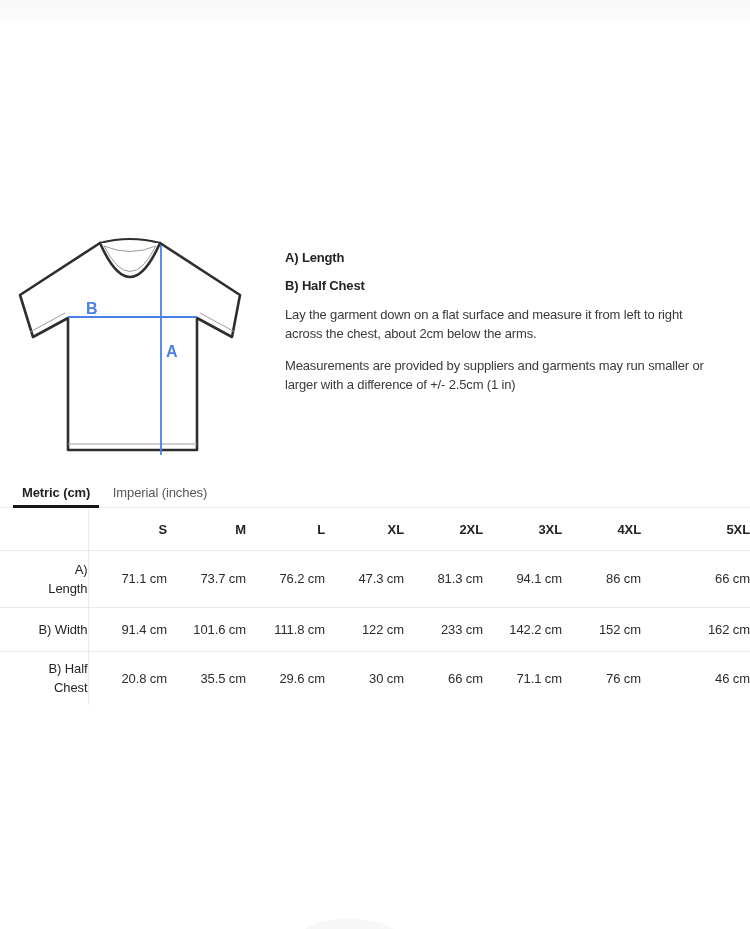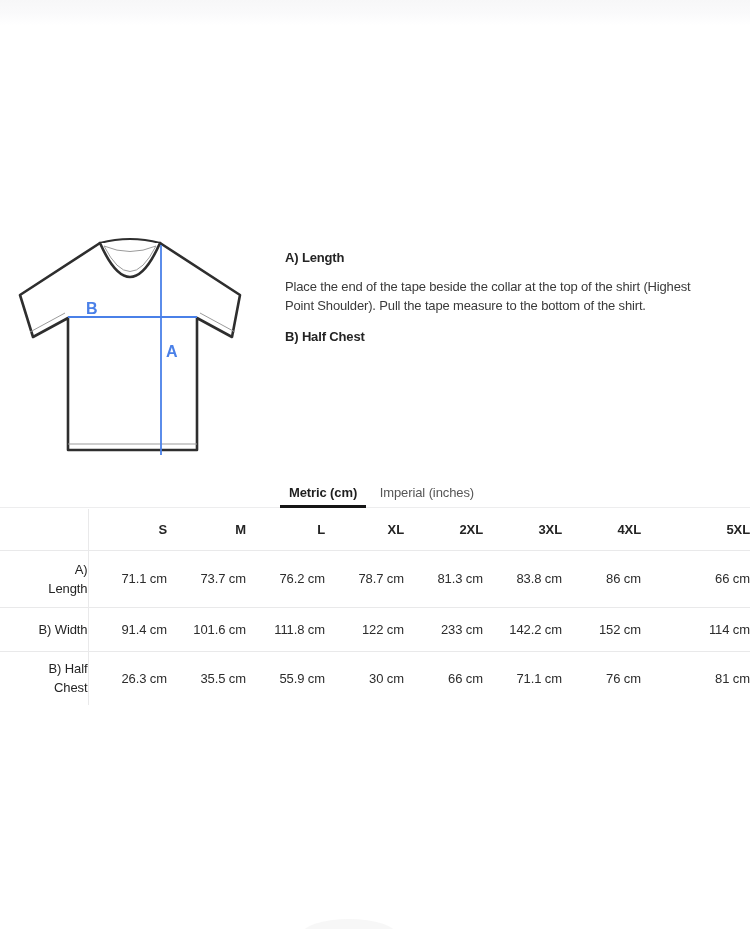"Place the end of the" p { html: <p>Place the end of the tape beside the collar at the top of the shirt (Highest Point Shoulder). Pull the tape measure to the bottom of the shirt.</p> -> none }
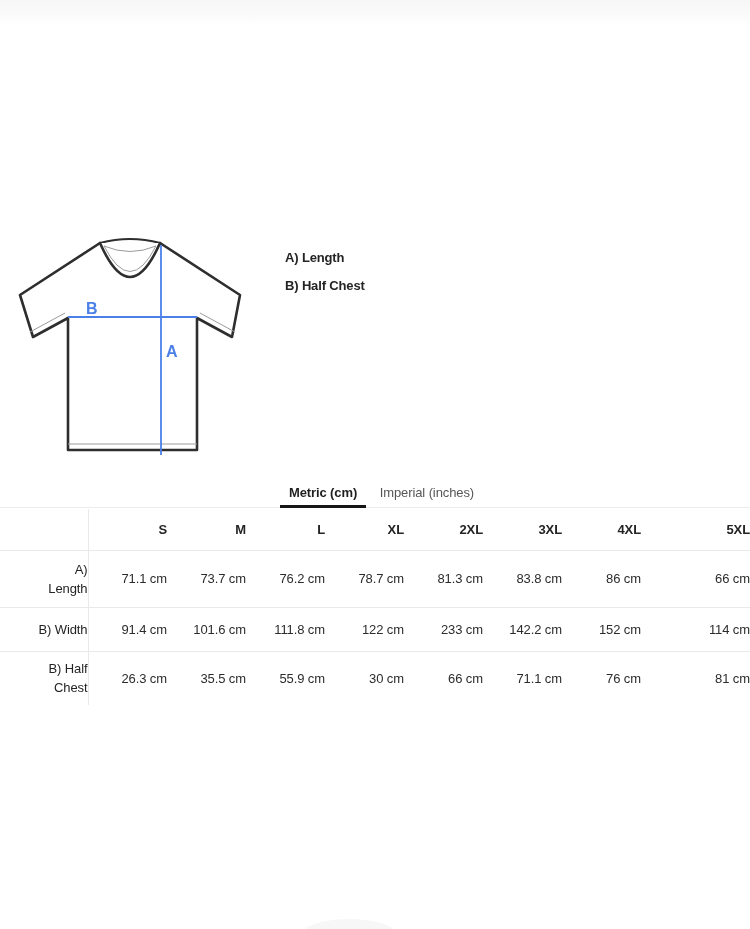"Lay the garment down on" p { html: none -> <p>Lay the garment down on a flat surface and measure it from left to right across the chest, about 2cm below the arms.</p> }
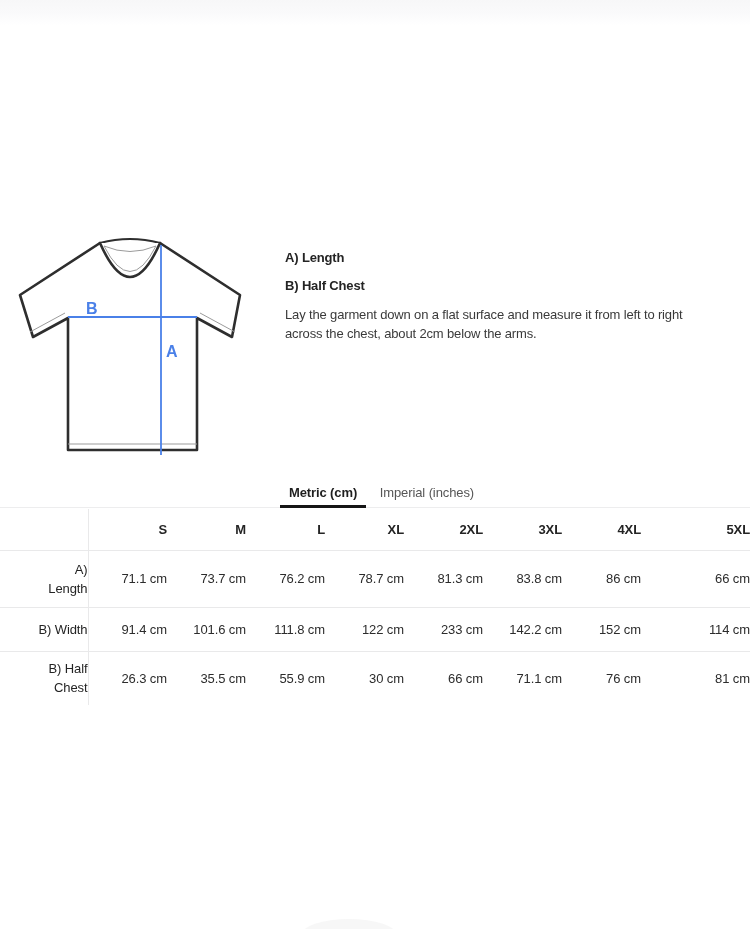"Measurements are provided by suppliers" p { html: none -> <p>Measurements are provided by suppliers and garments may run smaller or larger with a difference of +/- 2.5cm (1 in)</p> }
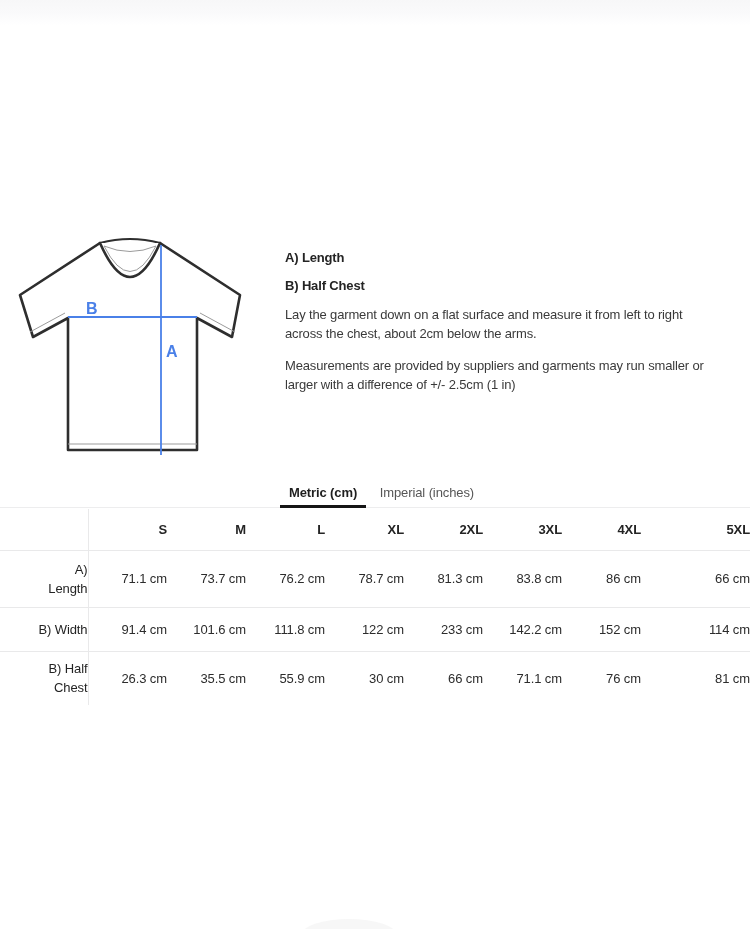"Metric (cm) Imperial (inches)" .tabbar { text-align: center -> none }
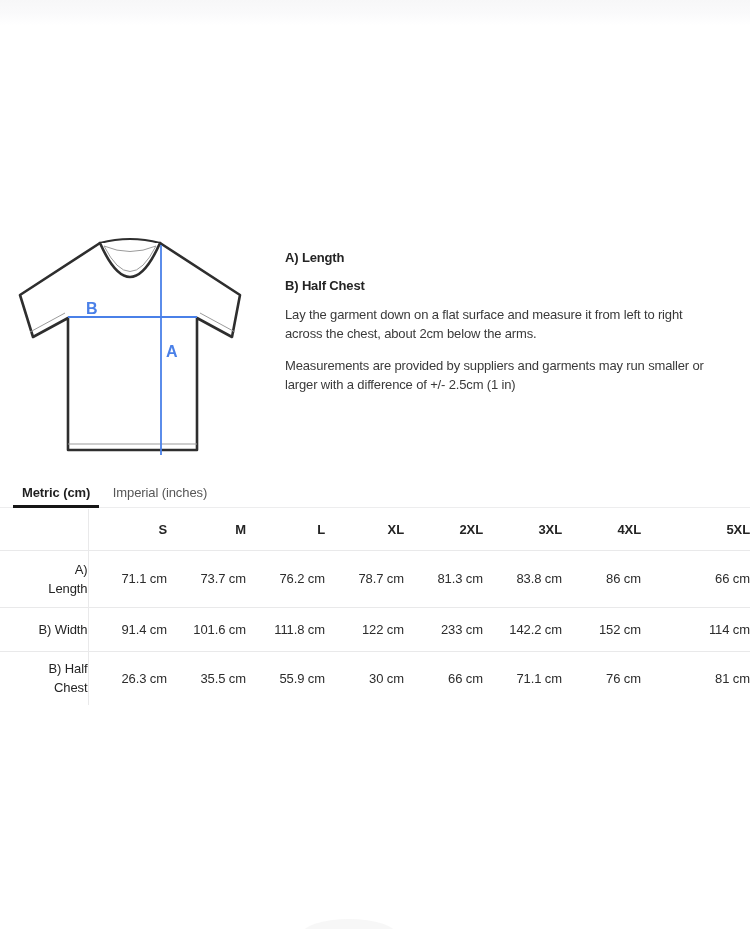"78.7 cm" td { text: 78.7 -> 47.3 }
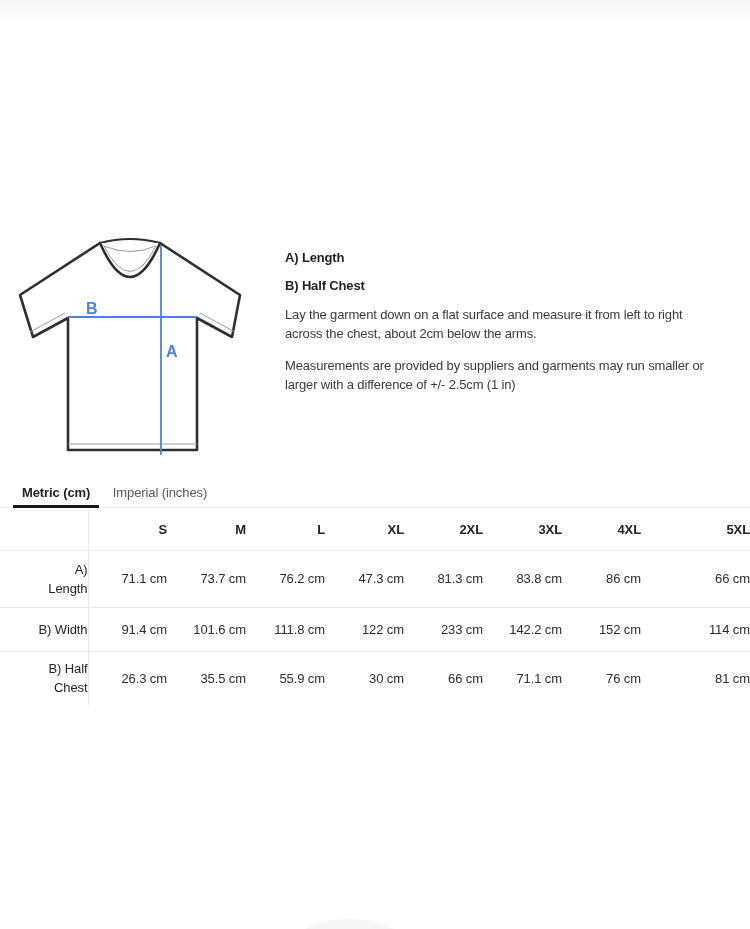"83.8 cm" td { text: 83.8 -> 94.1 }
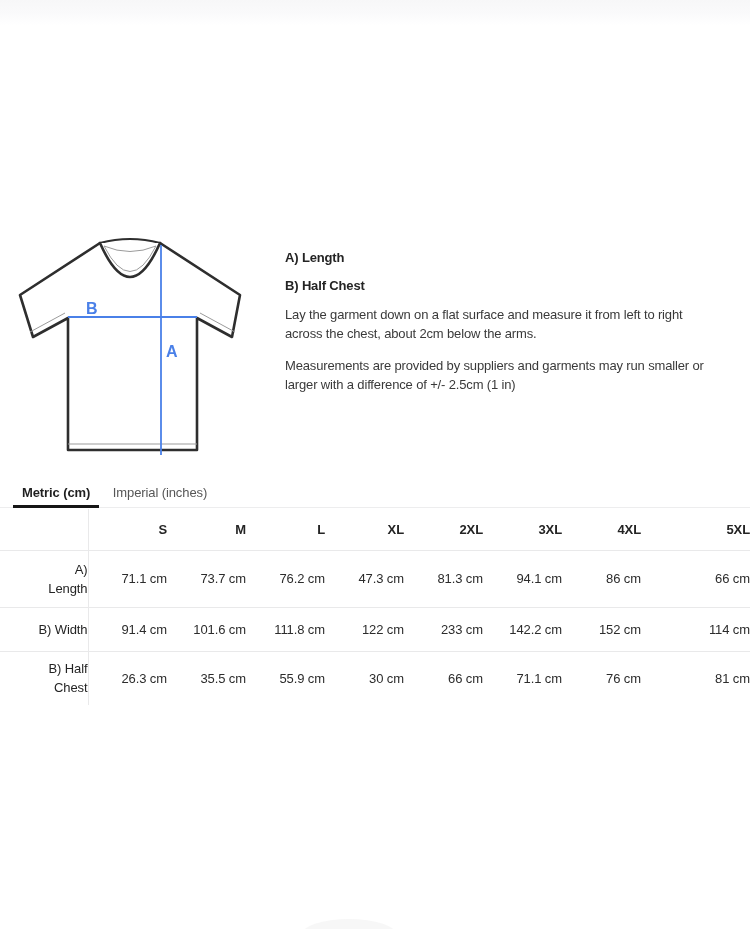"114 cm" td.cell-pad-last { text: 114 -> 162 }
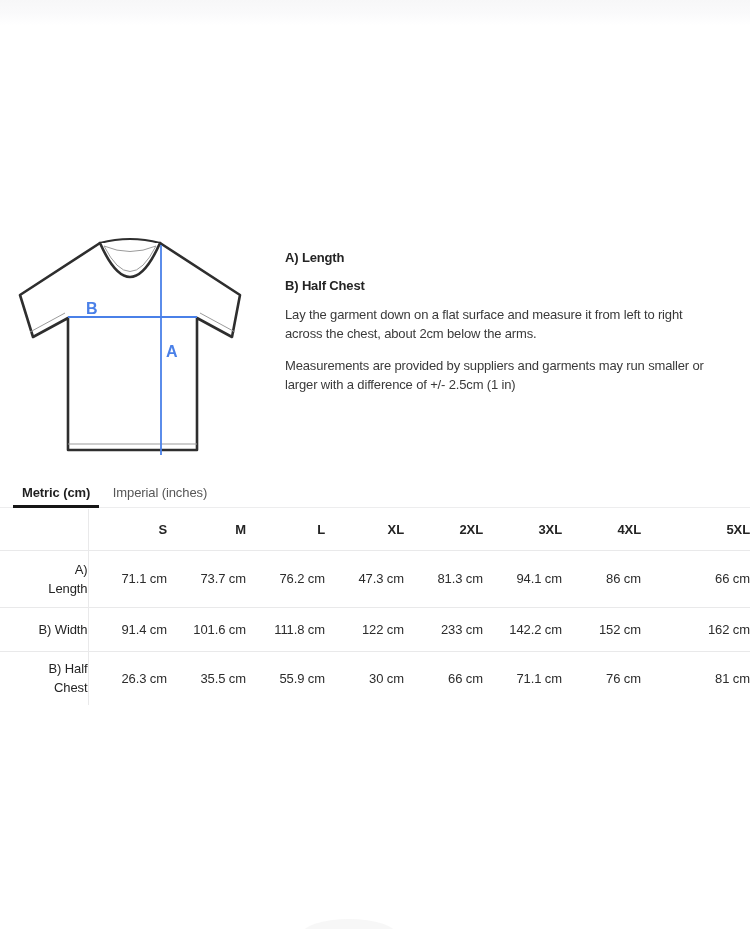"26.3 cm" td { text: 26.3 -> 20.8 }
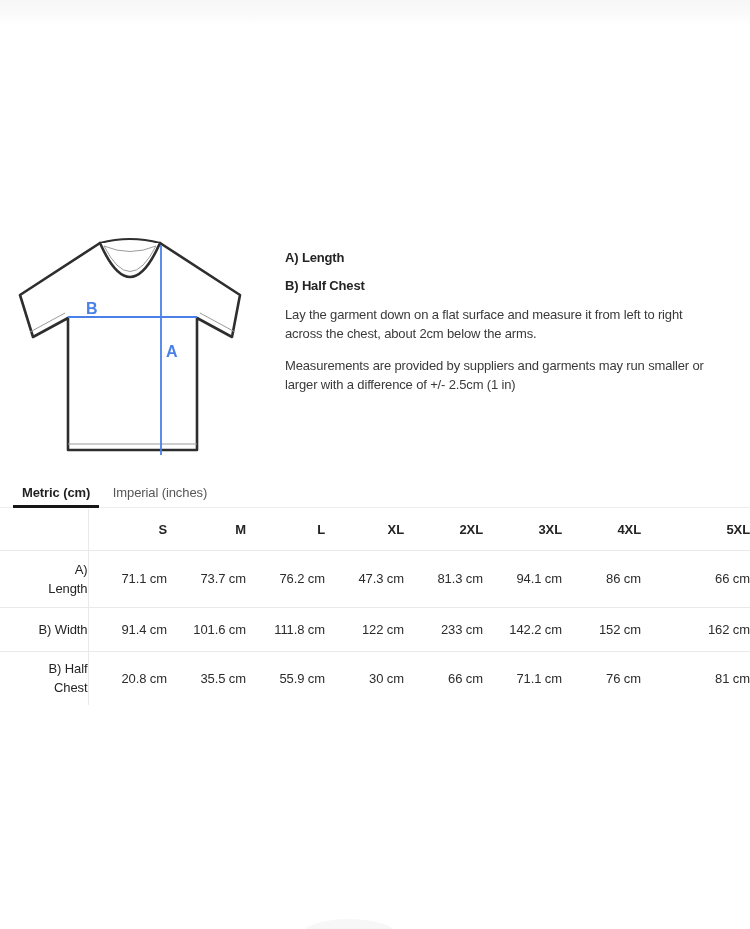"55.9 cm" td { text: 55.9 -> 29.6 }
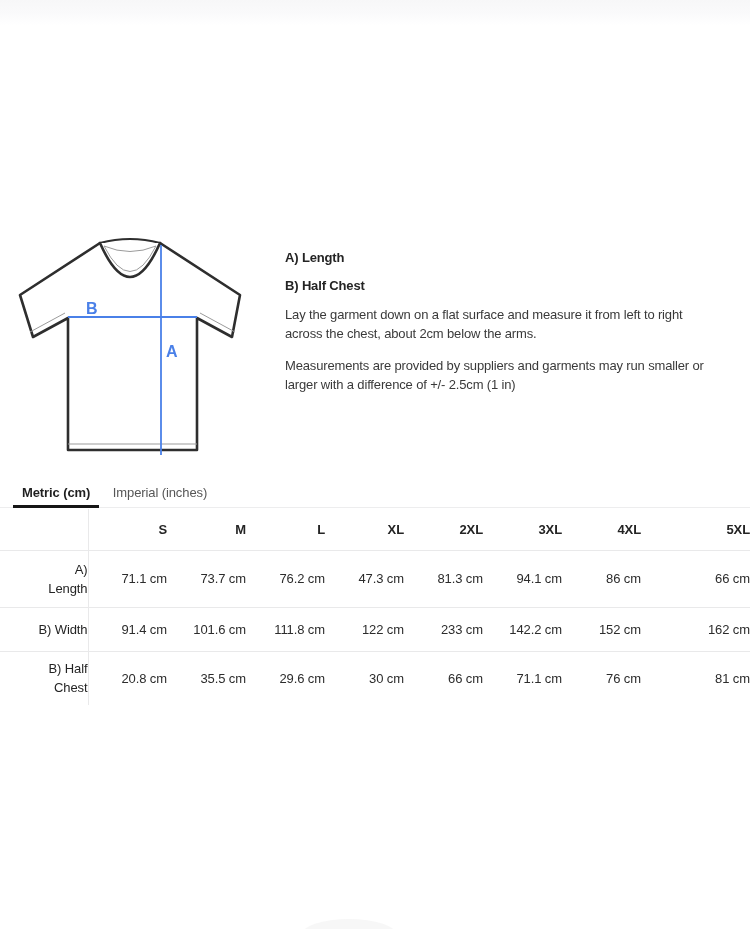"81 cm" td.cell-pad-last { text: 81 -> 46 }
